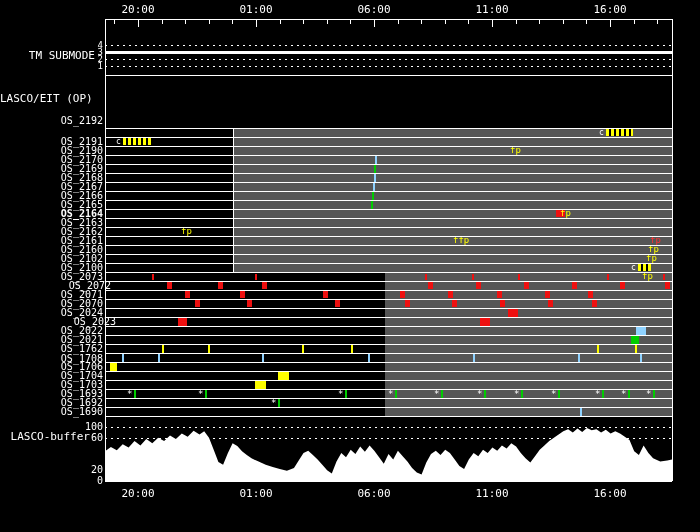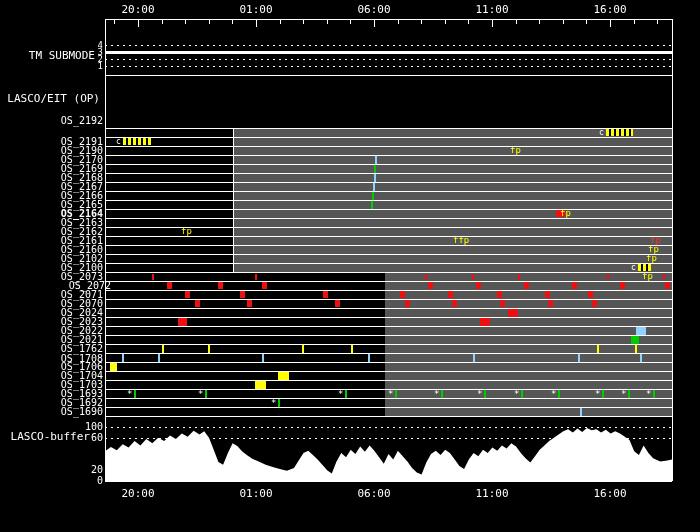"LASCO/EIT (OP)" .op-label { text-align: right -> left }
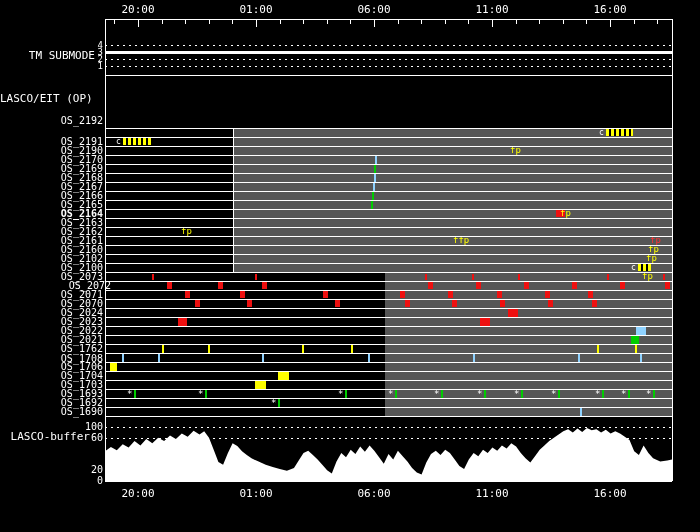"OS_2023" div.os-label { margin-left: none -> 13px }
